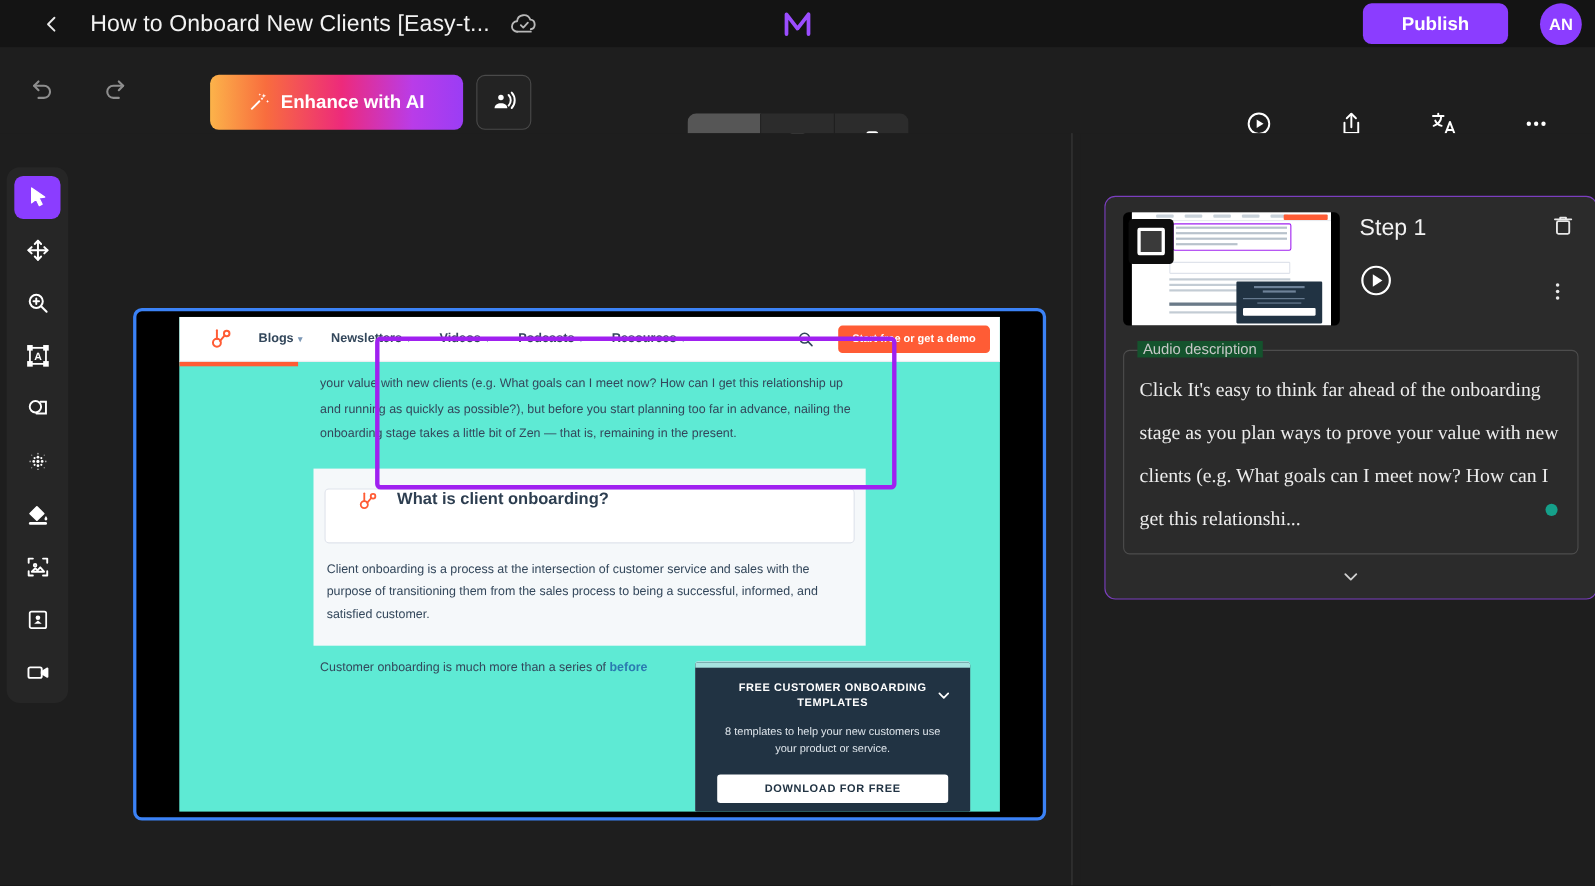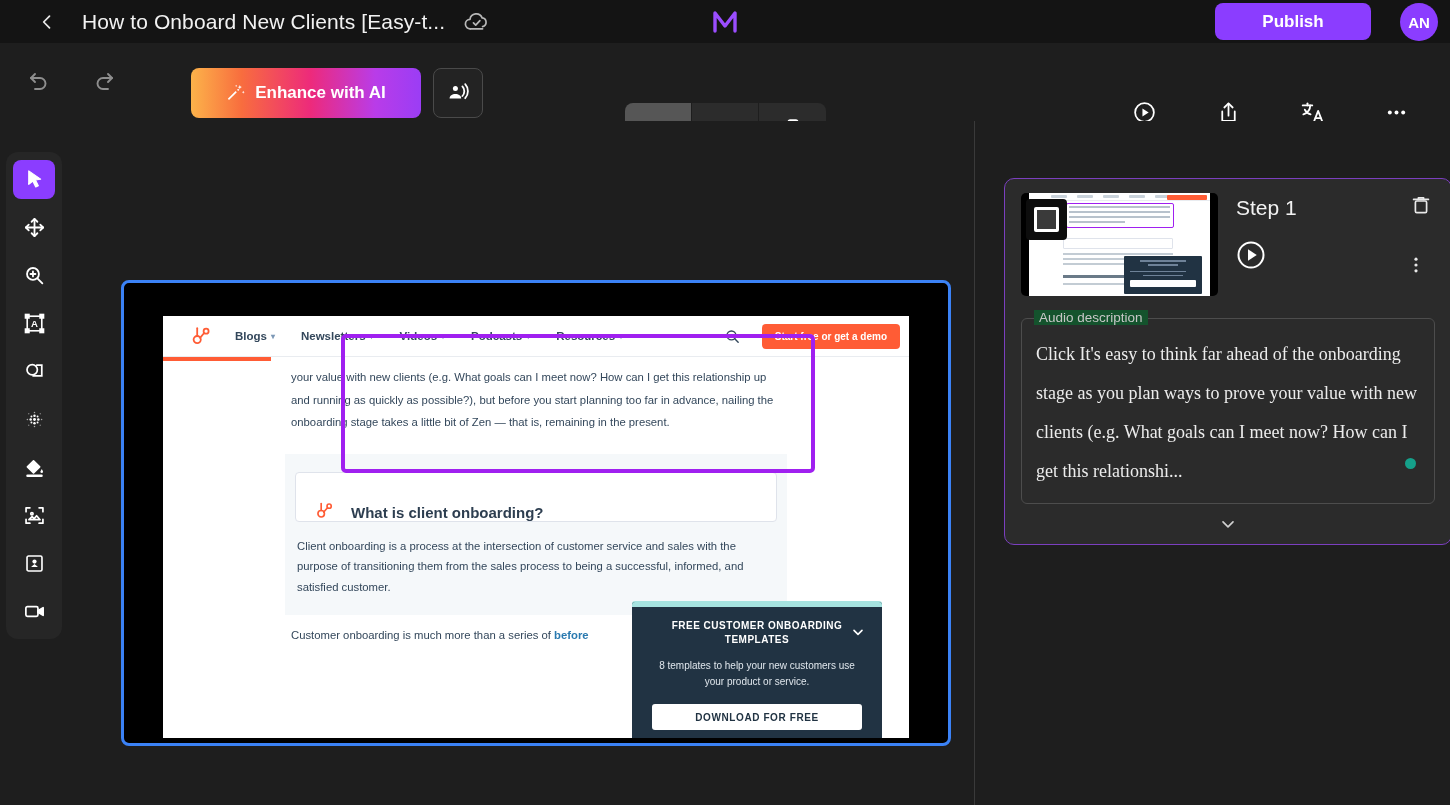"Publish" .publish-btn { width: 156px -> 132px }
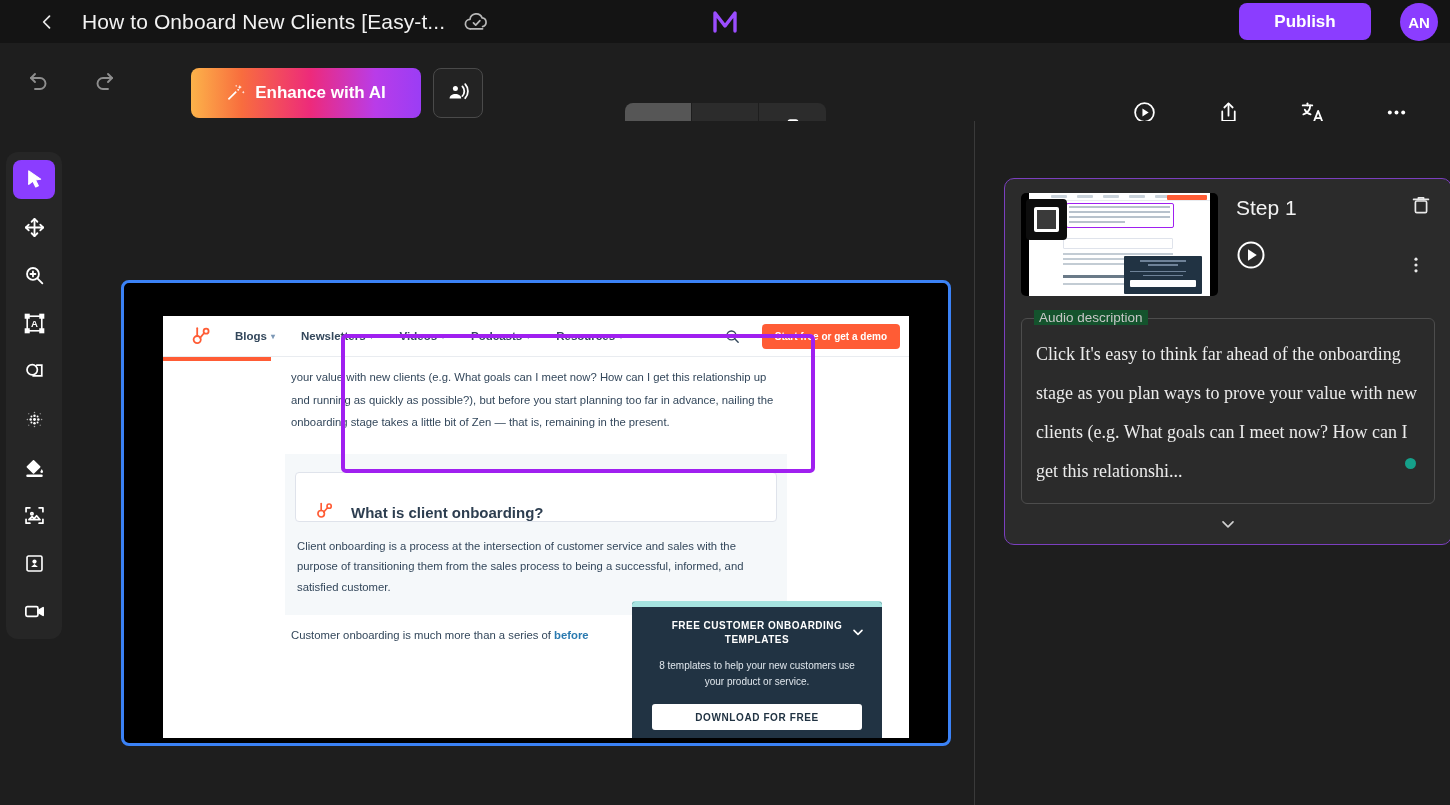"Blogs" .page { background: #ffffff -> #5eead4; margin-top: 28px -> none }
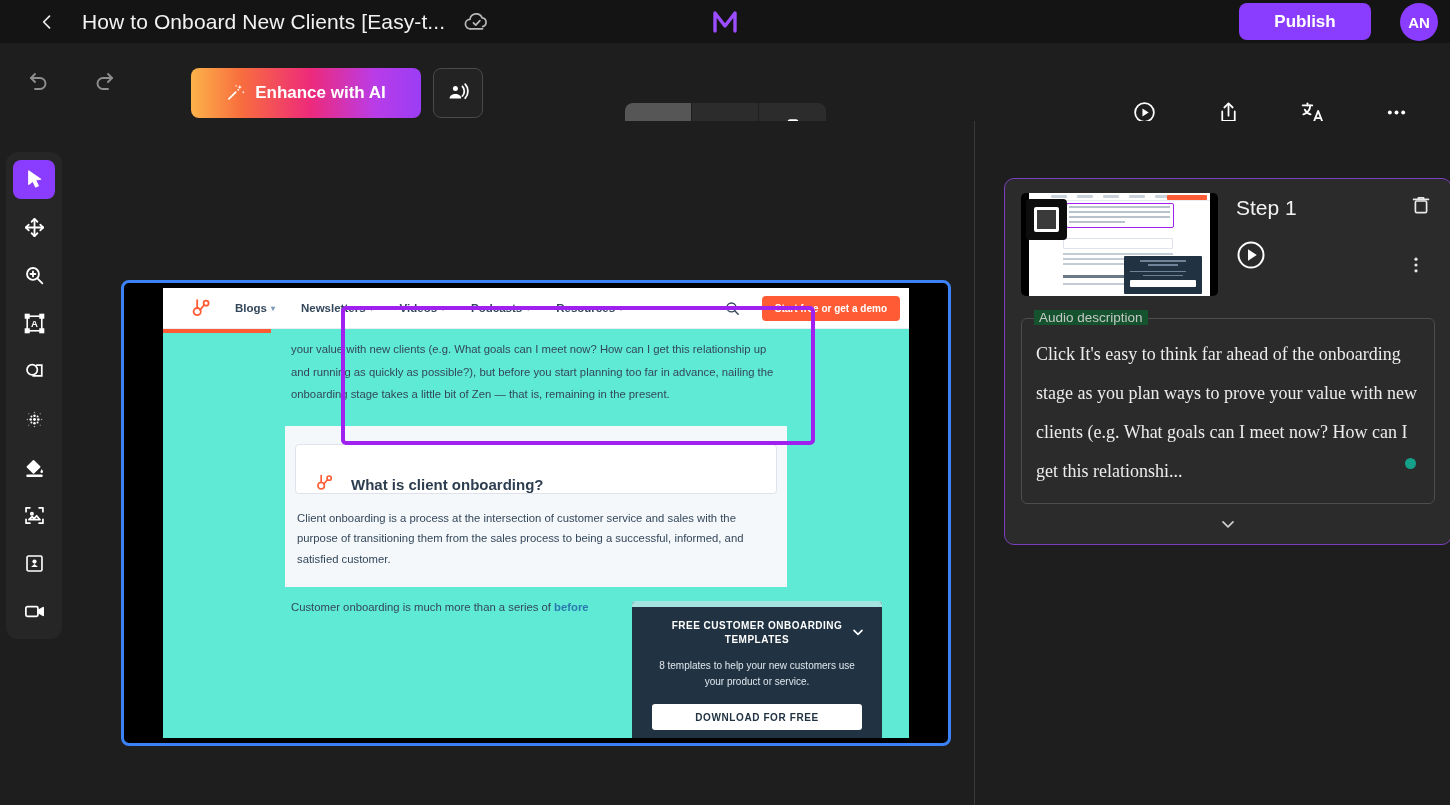"What is client onboarding?" .qbox { align-items: flex-end -> flex-start; padding-left: 18px -> 28px }
